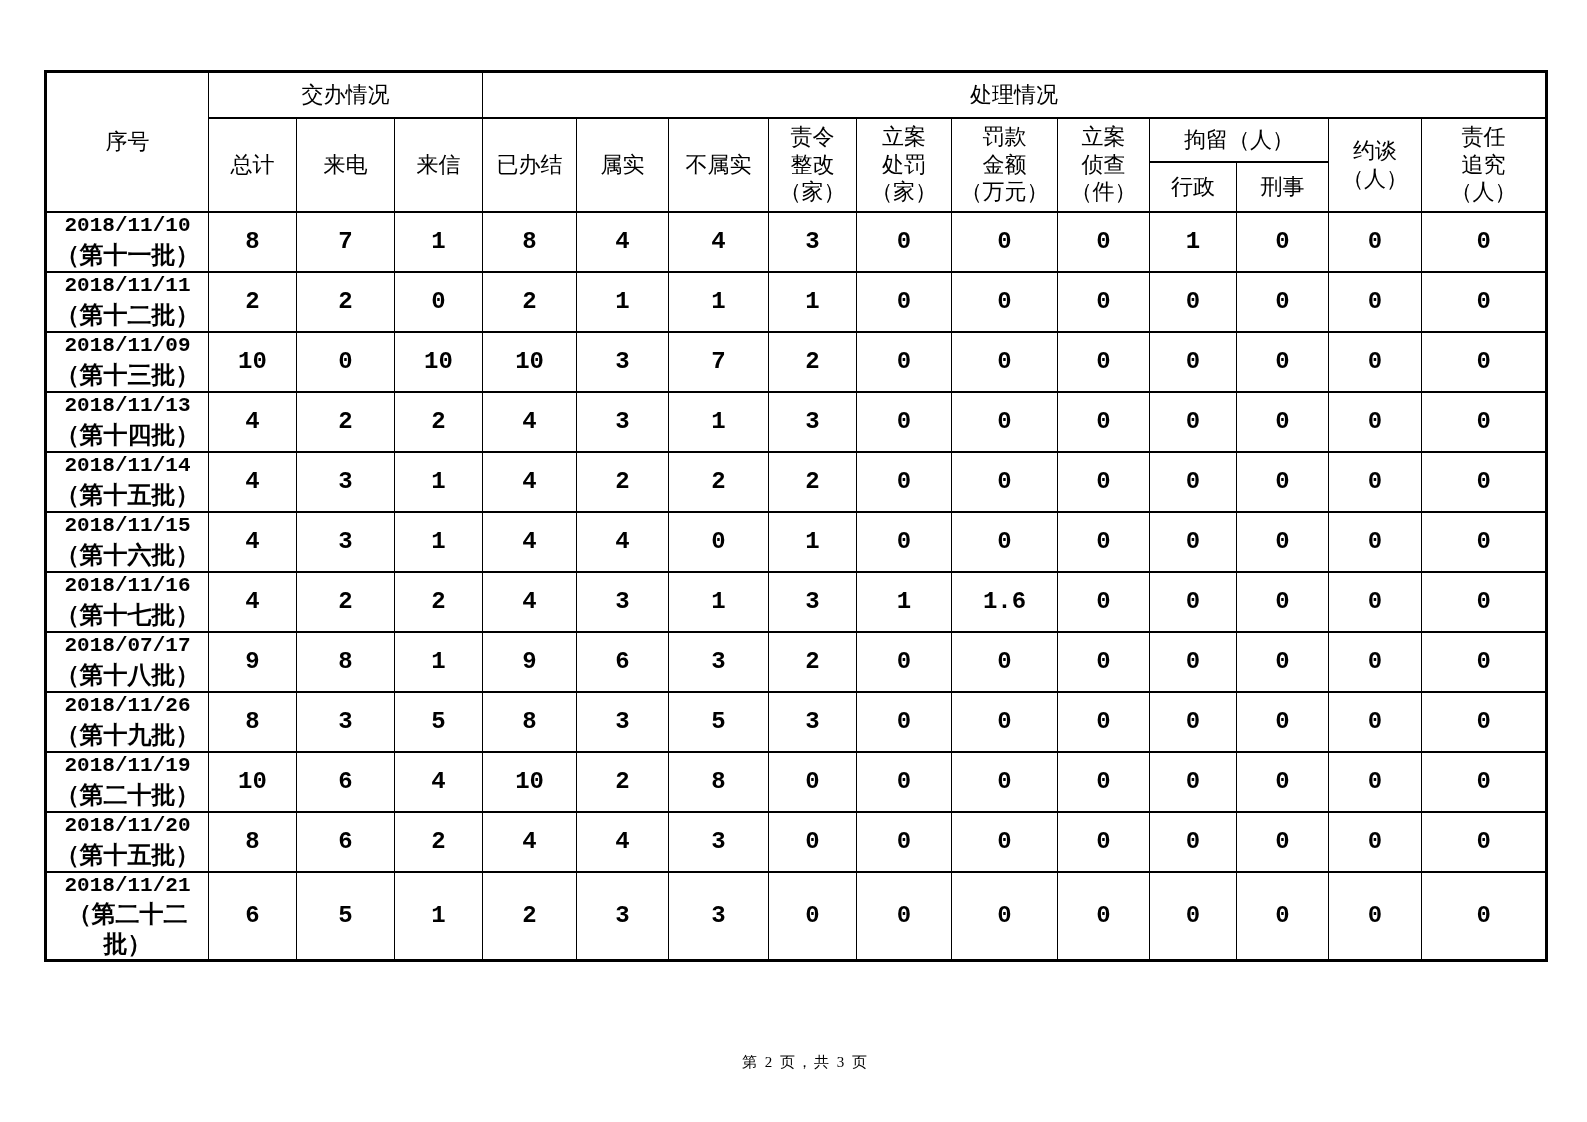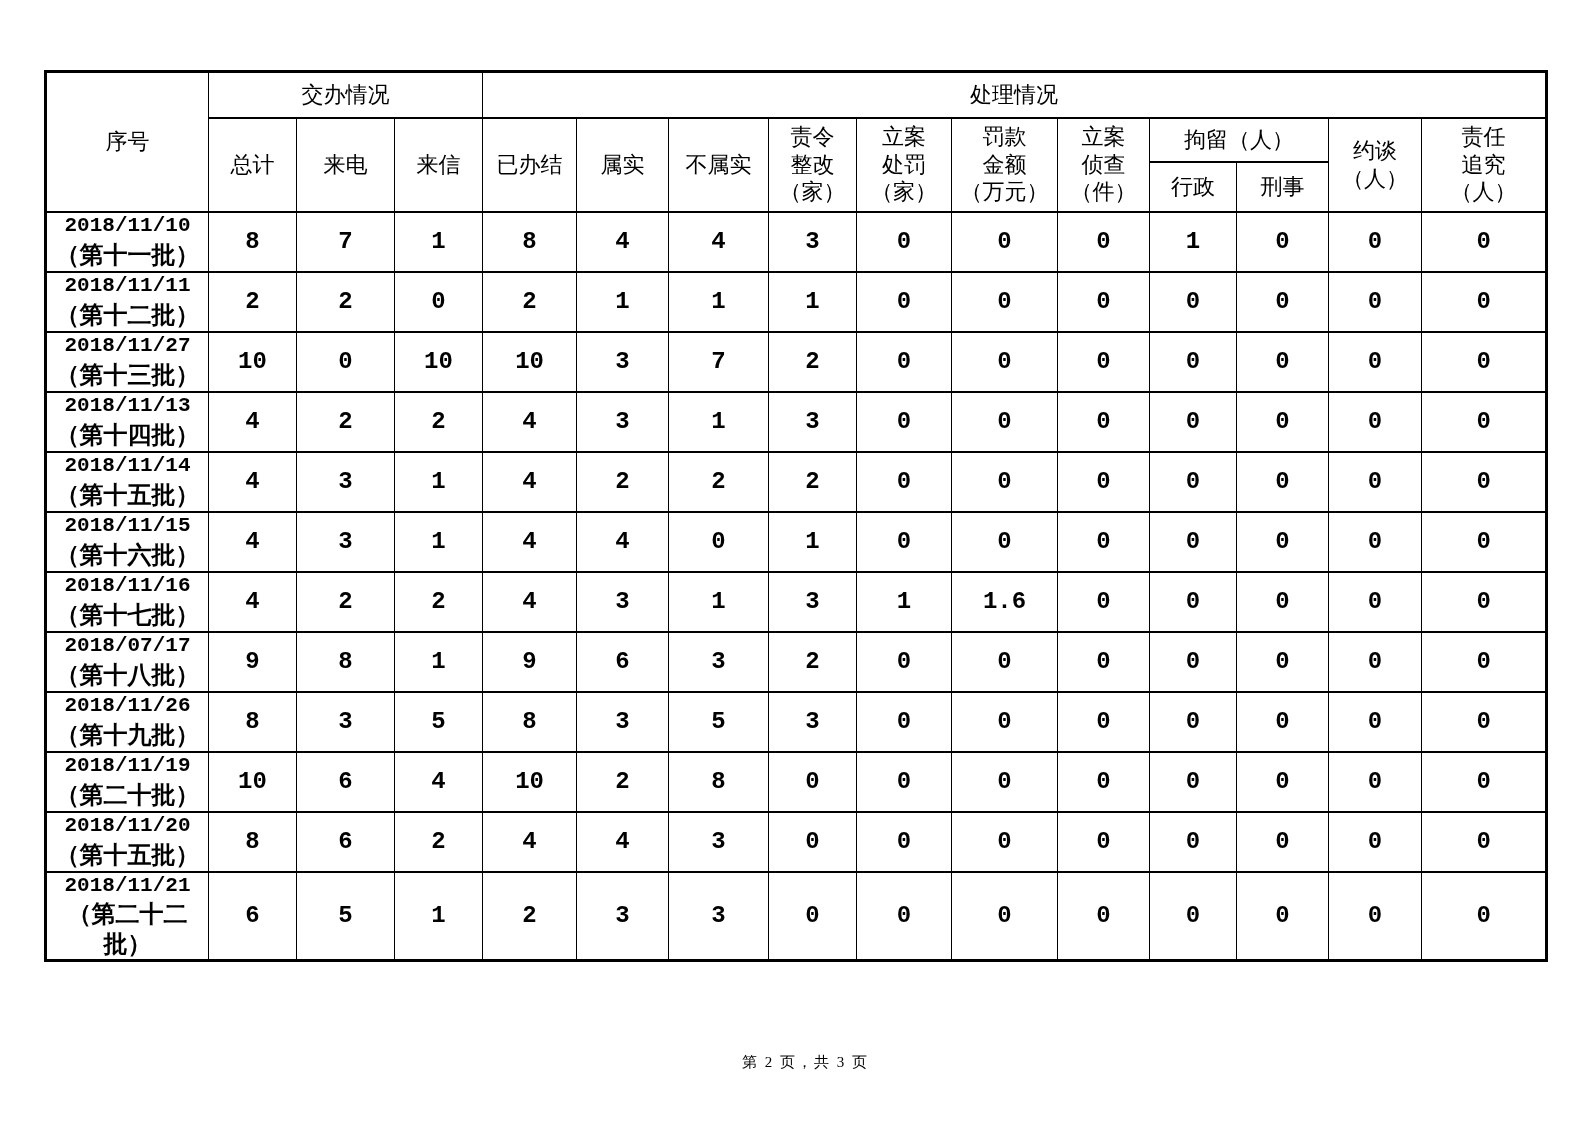"2018/11/27" div.date-line { text: 2018/11/27 -> 2018/11/09 }
